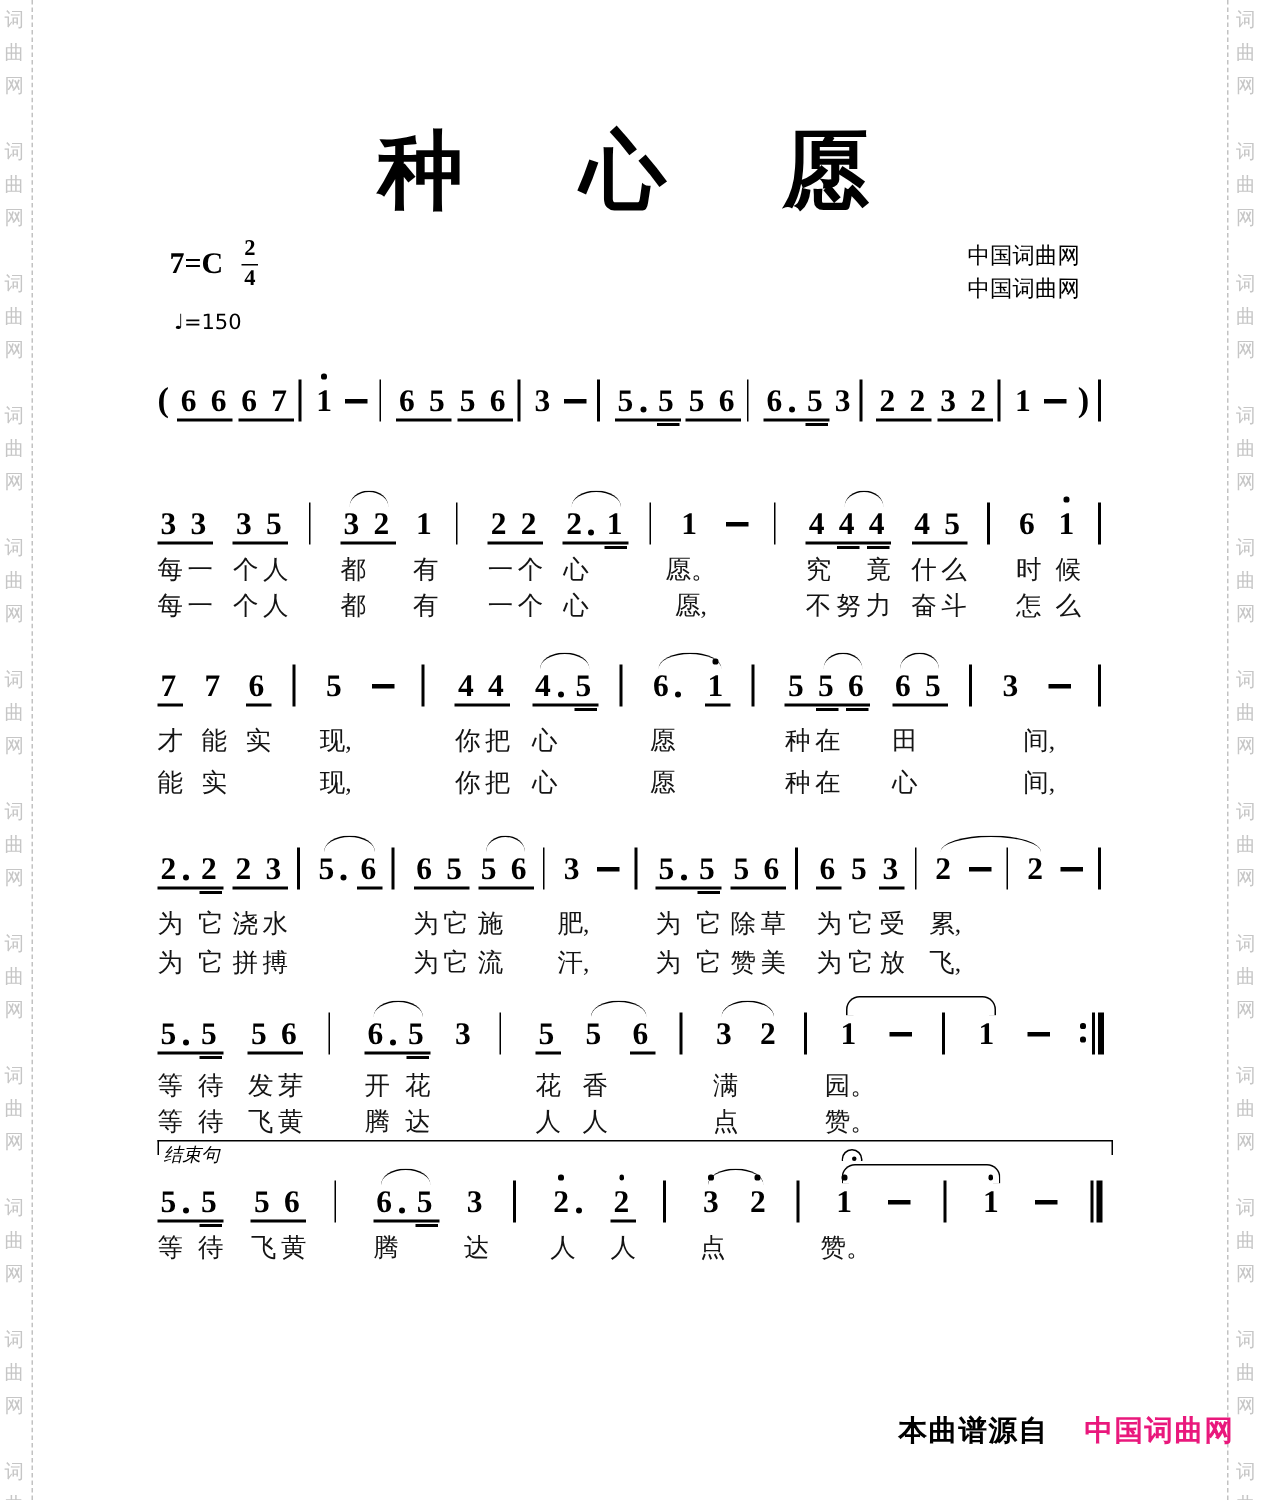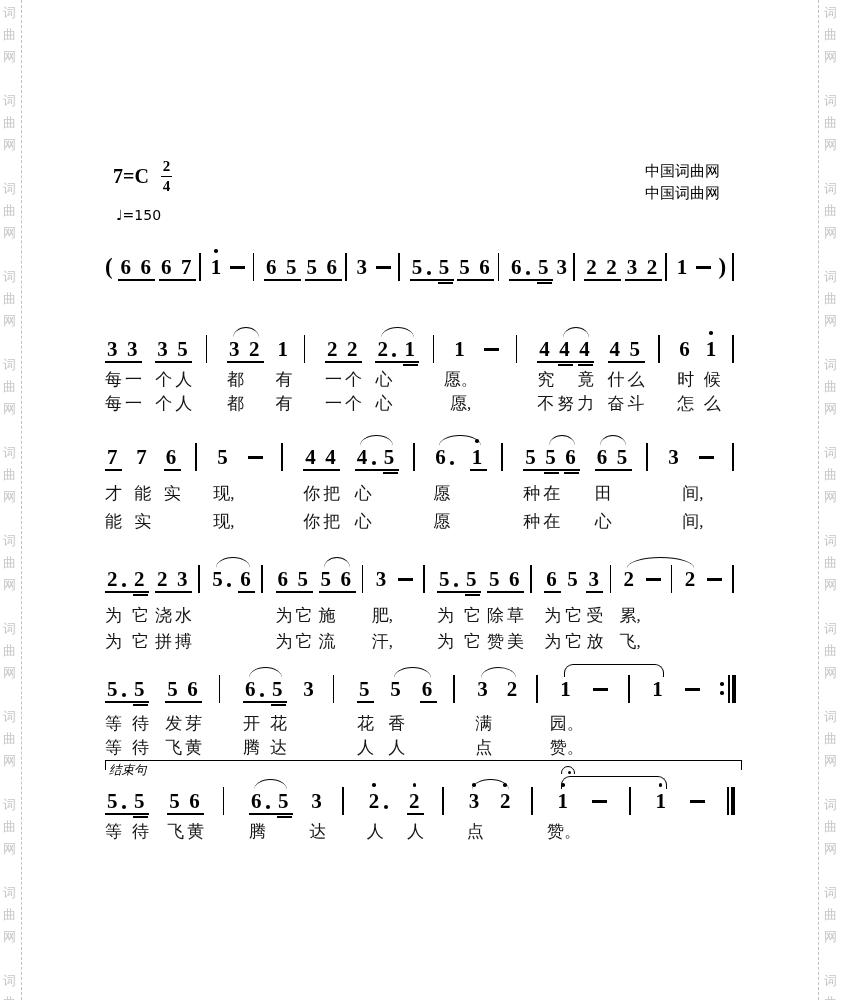"种心愿" div { html: none -> <div>种心愿</div> }
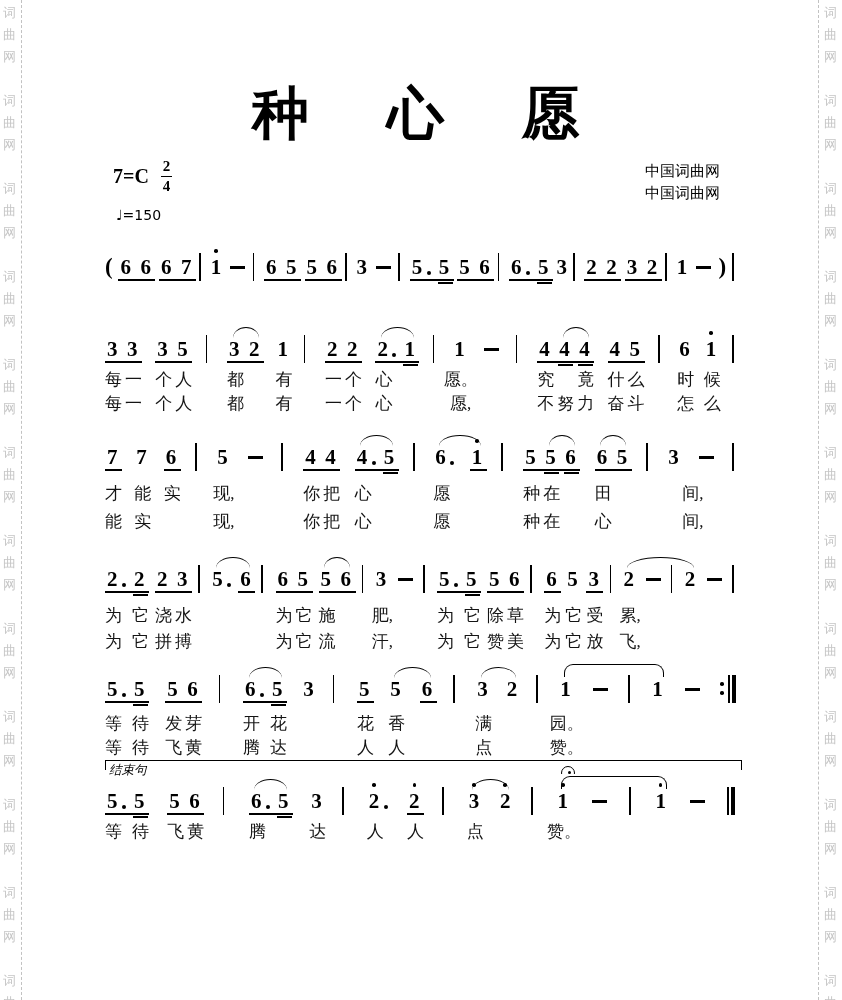"本曲谱源自" div { html: none -> <div> <span>本曲谱源自</span> <span>中国词曲网</span> </div> }
